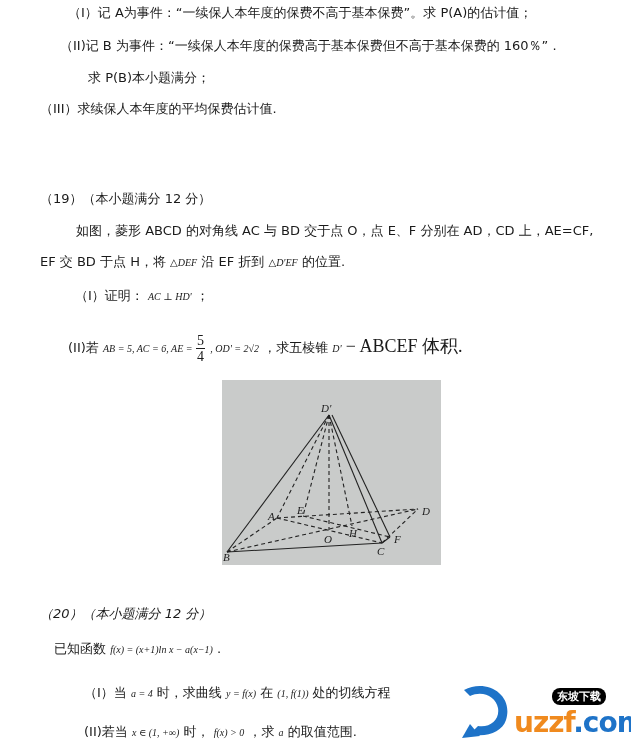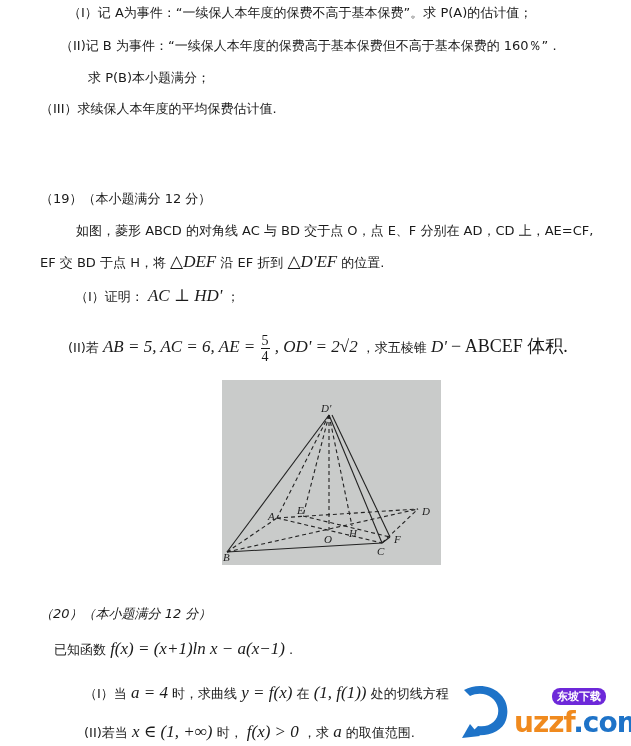"△DEF" .math { font-size: 17px -> 10px }
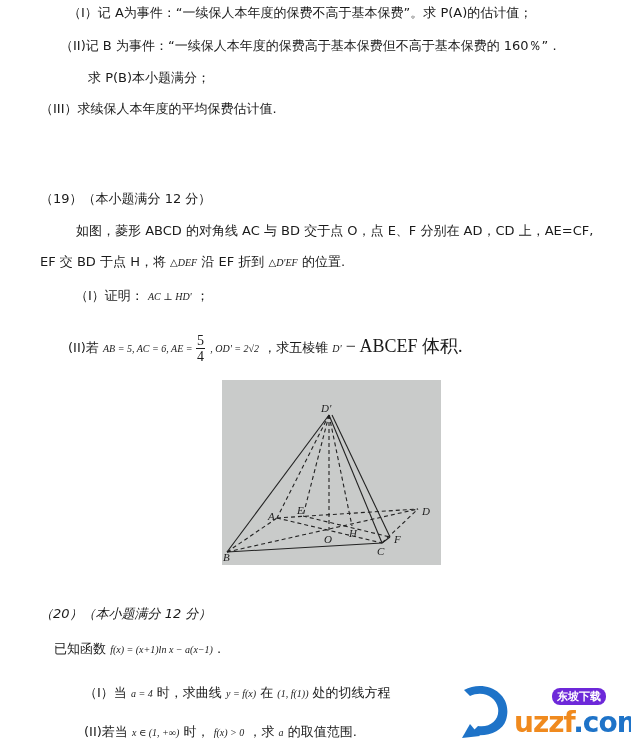"东坡下载" .logo-badge { background: #6d28d9 -> #000000 }
